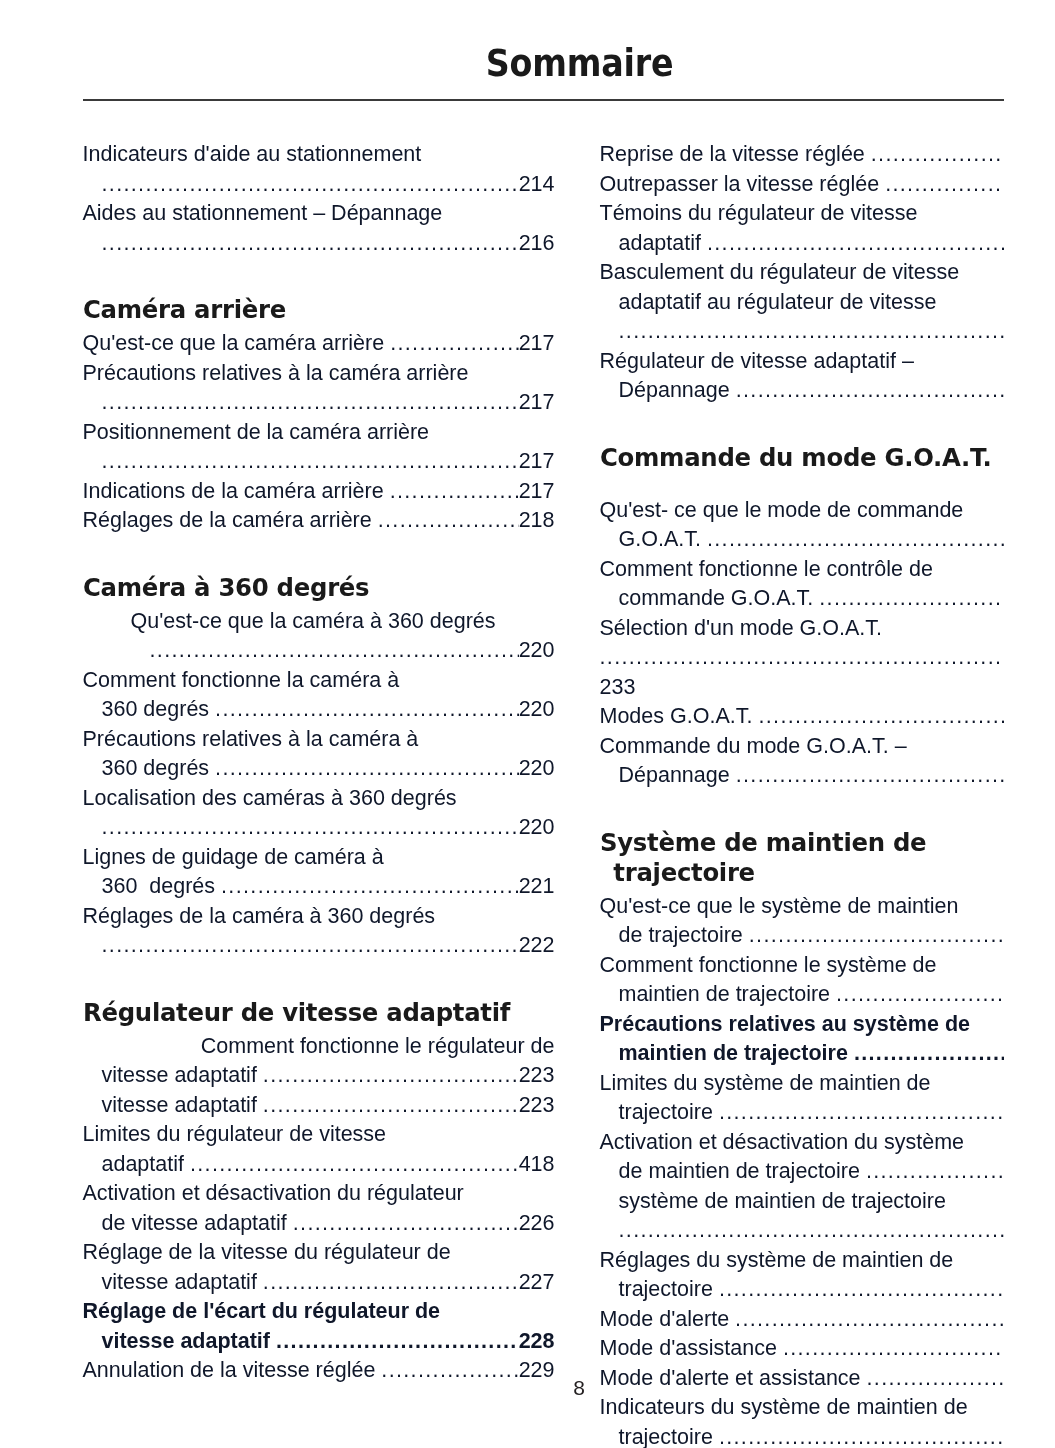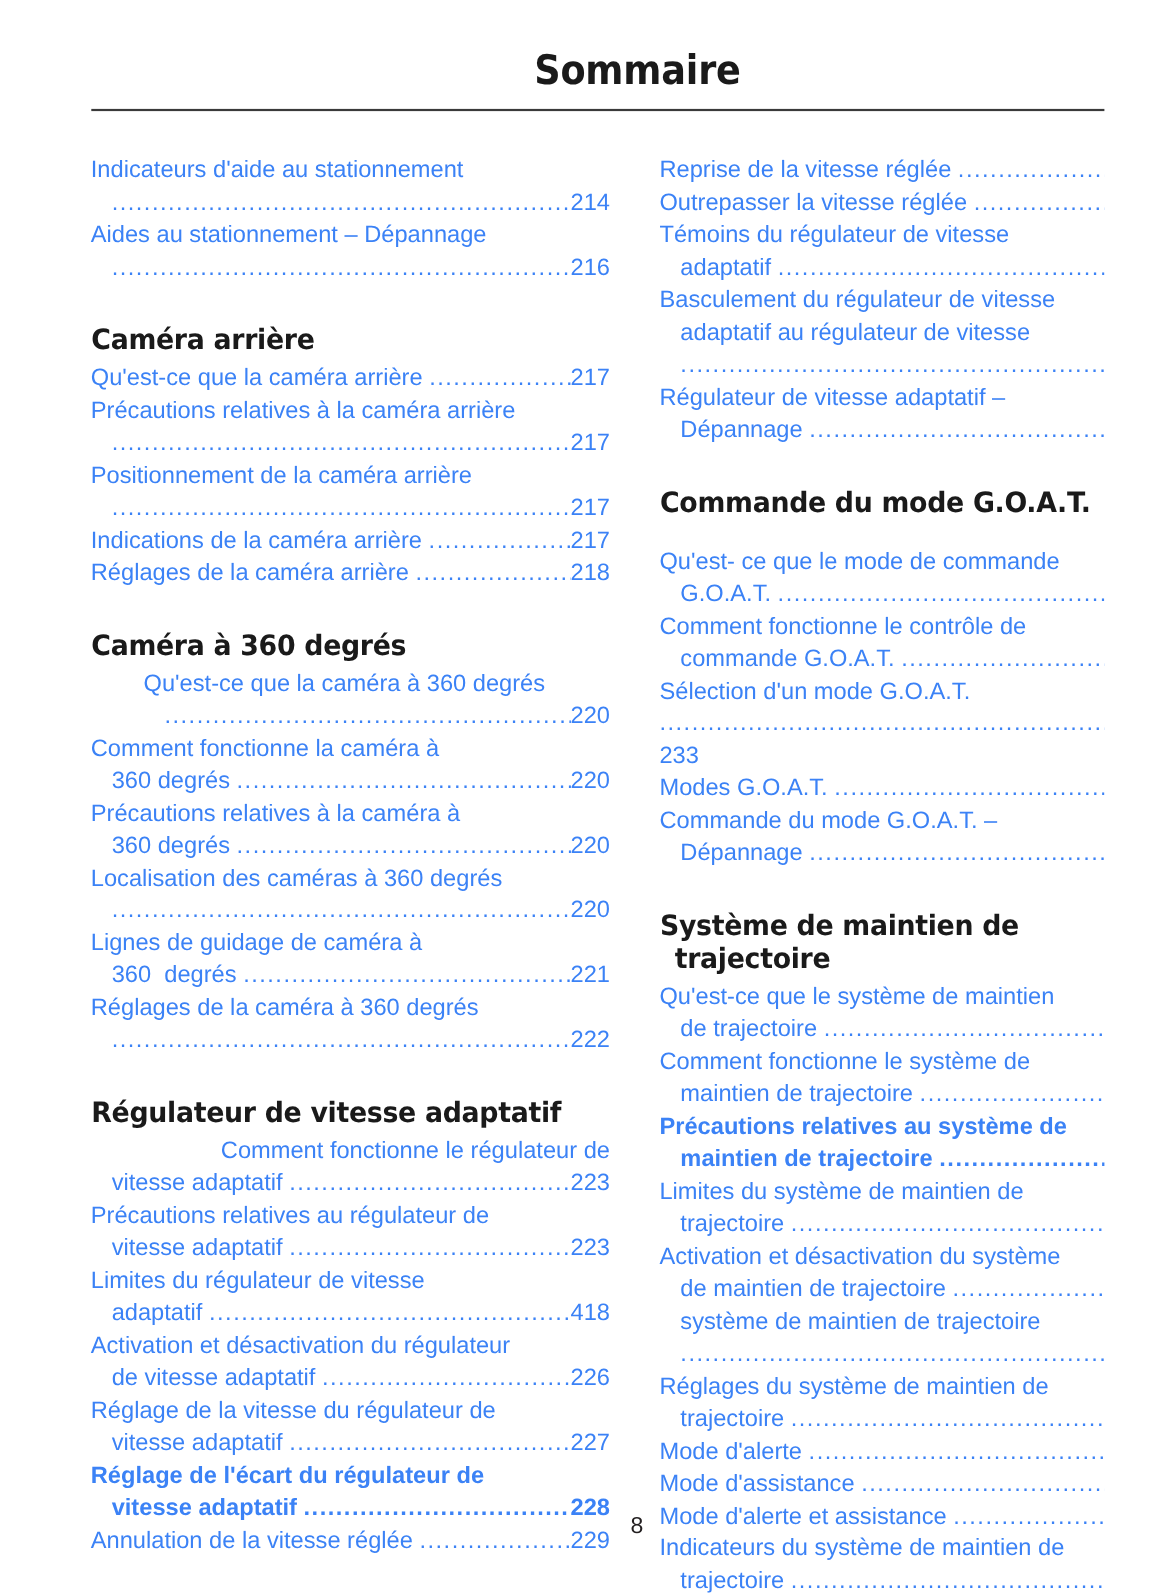"Indicateurs d'aide au stationnement" .toc-entry { color: #3b82f6 -> #0f172a }
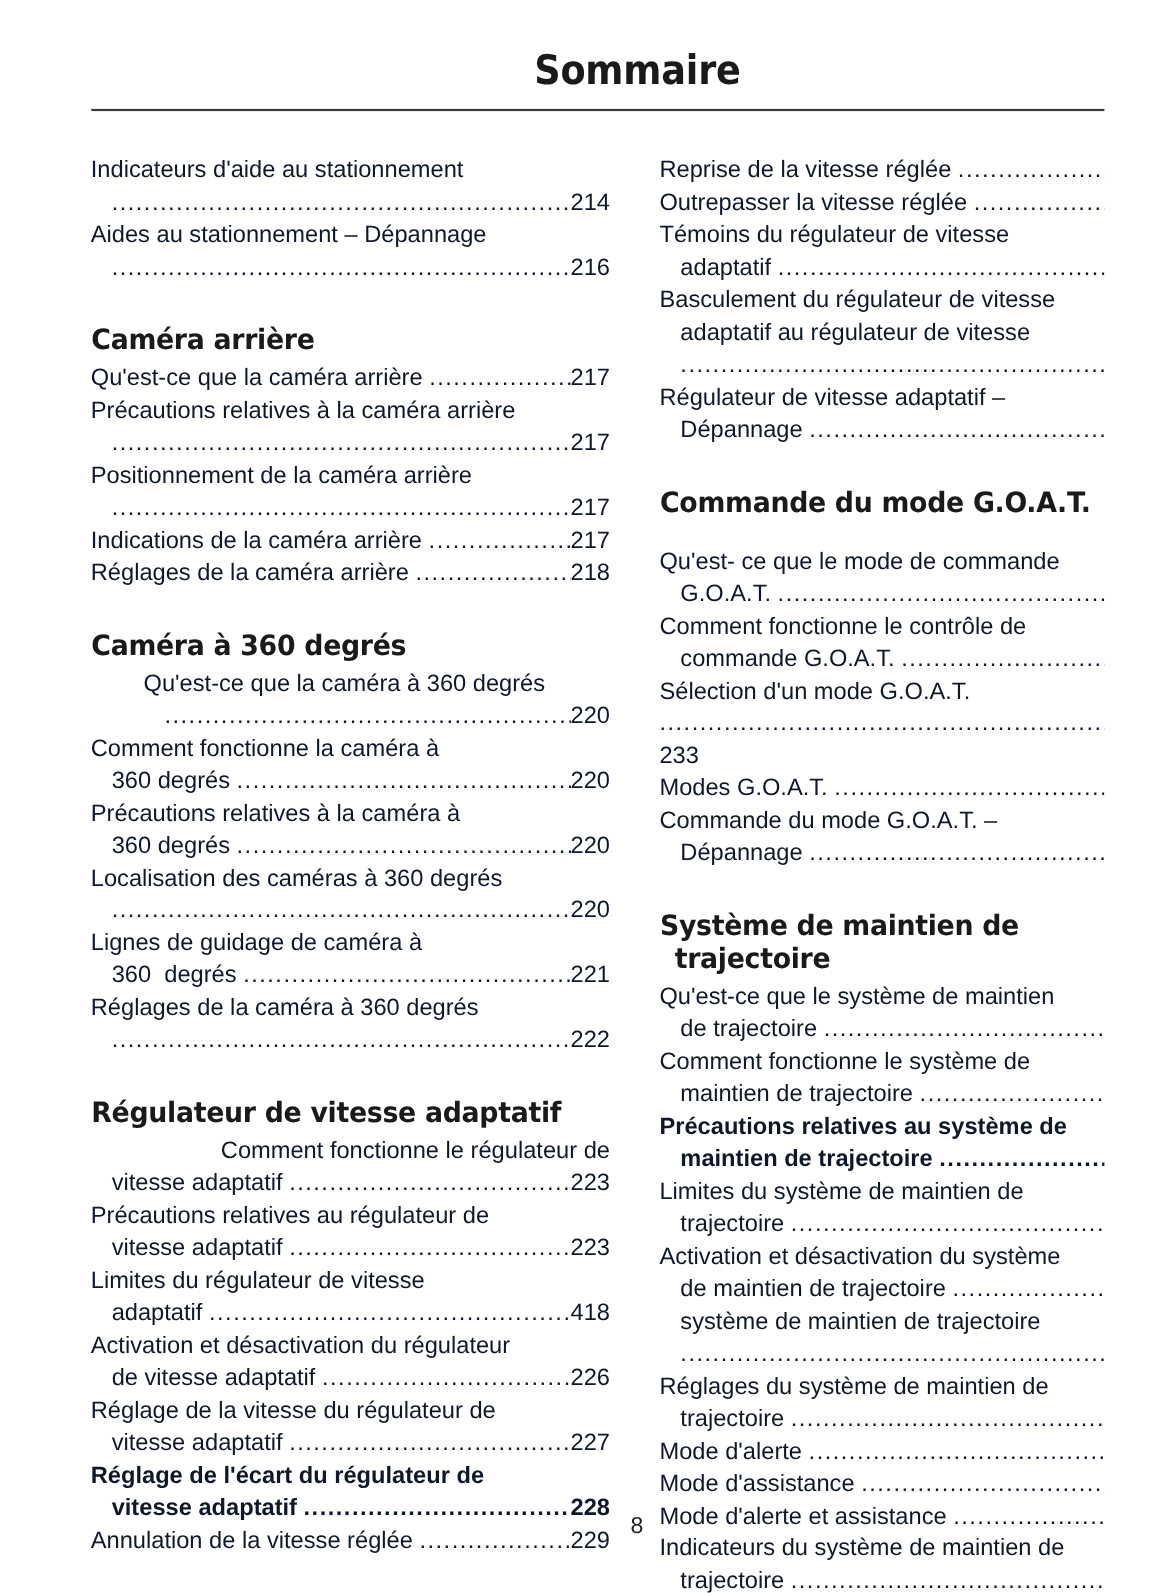"Précautions relatives au régulateur de" span.line { html: <span>Précautions relatives au régulateur de</span> -> none }
